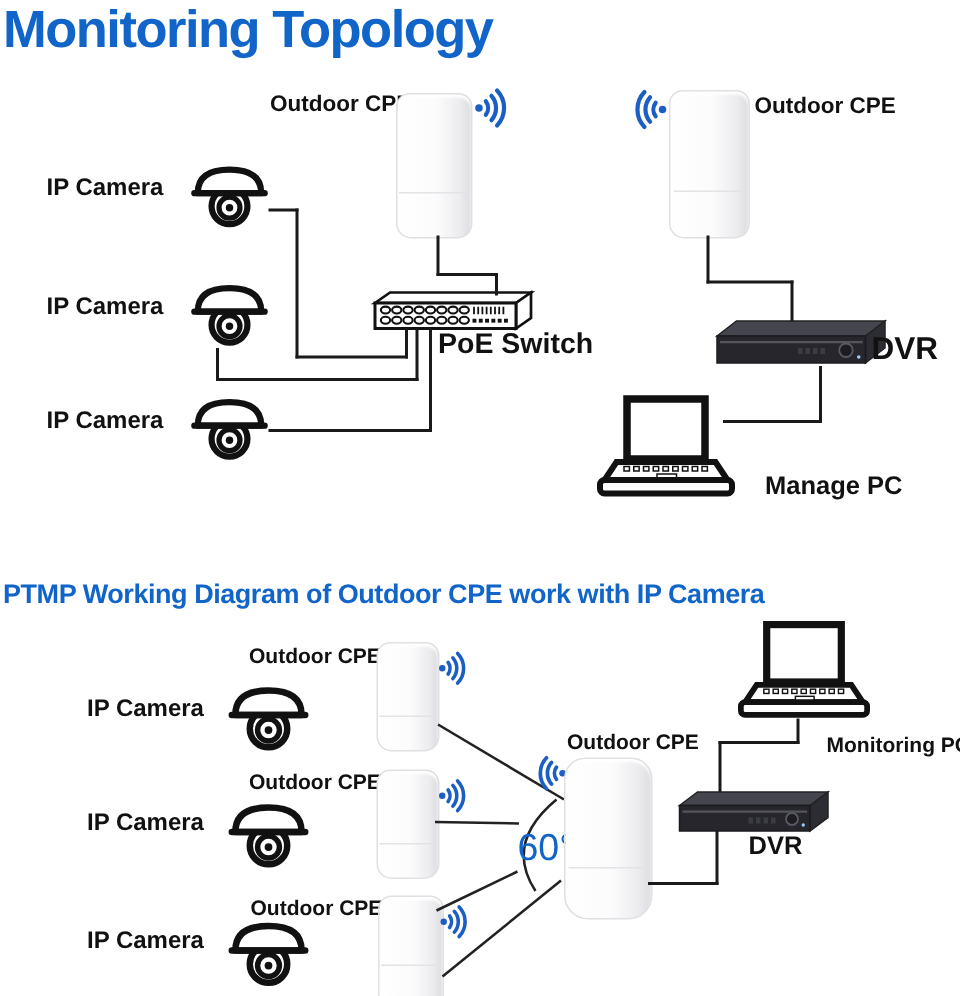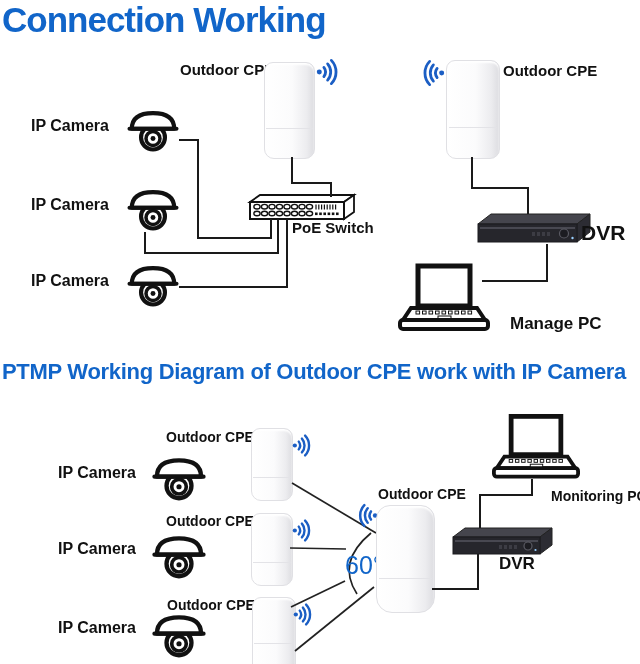"Connection Working" div.head { text: Connection Working -> Monitoring Topology }
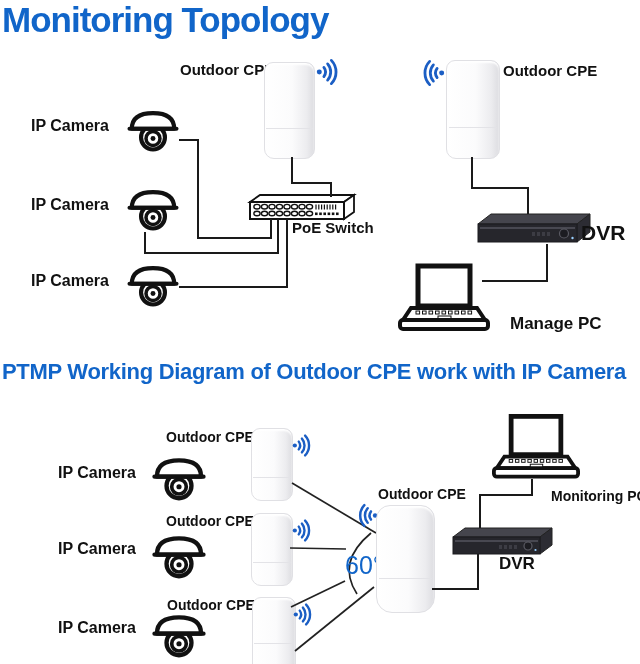"PoE Switch" div.lbl { font-size: 15px -> 19px }
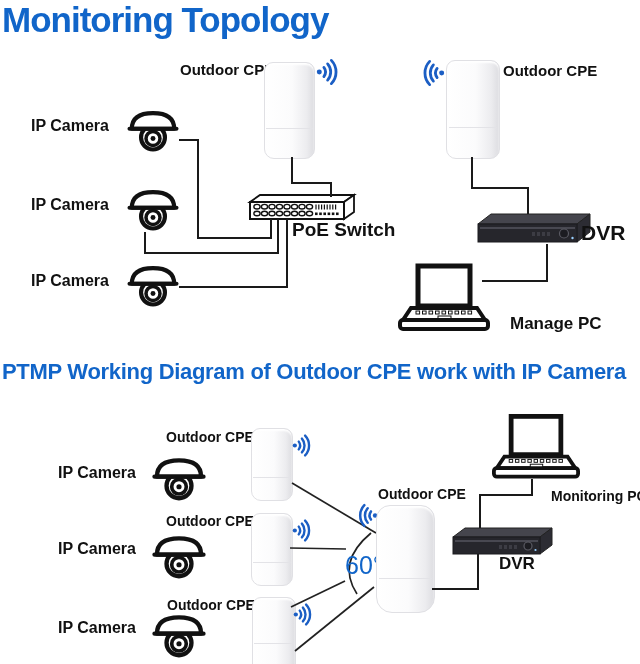"PTMP Working Diagram of Outdoor" div.head { font-size: 22px -> 18px; top: 359px -> 386px }
